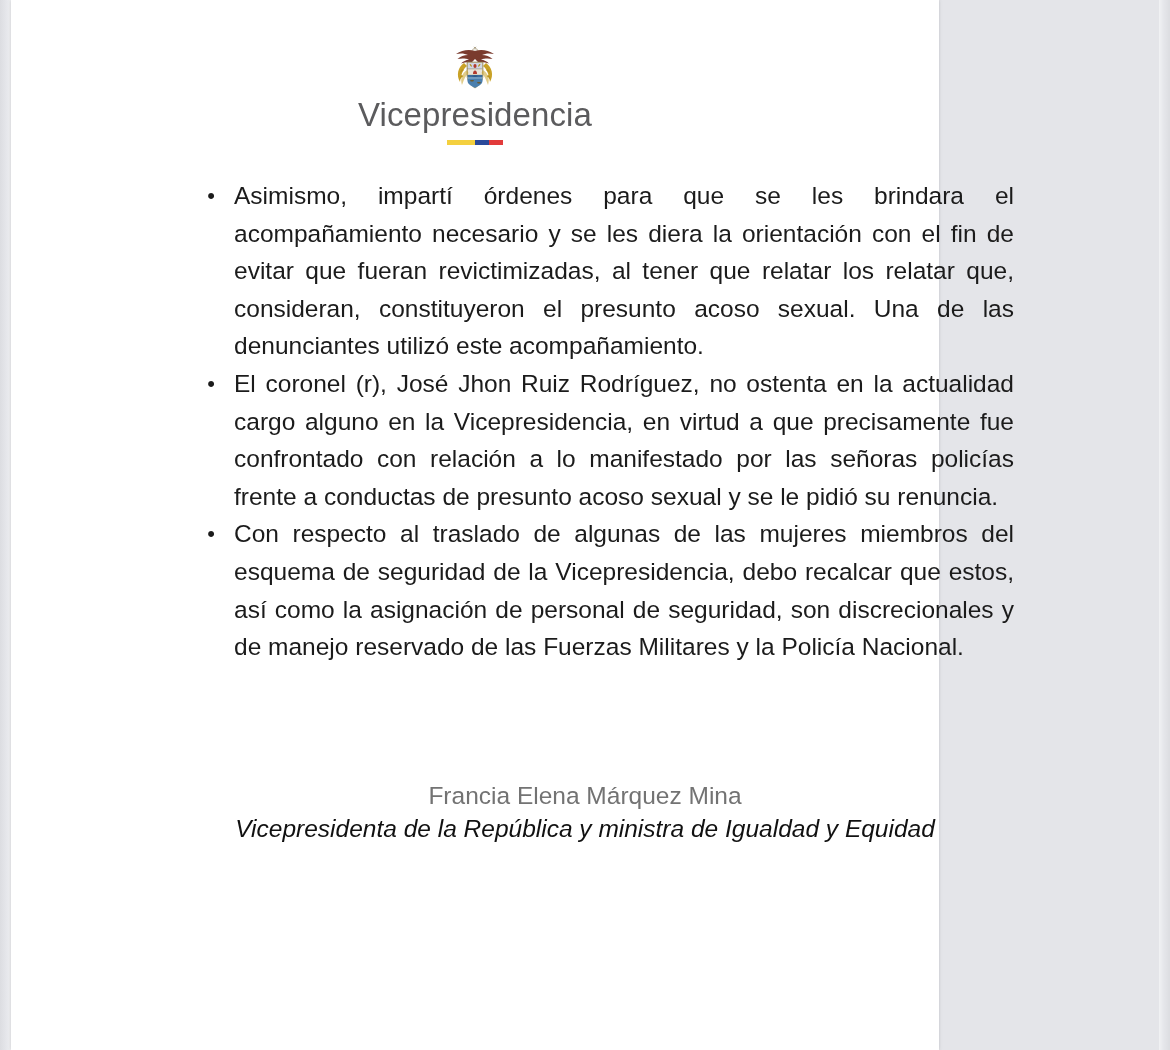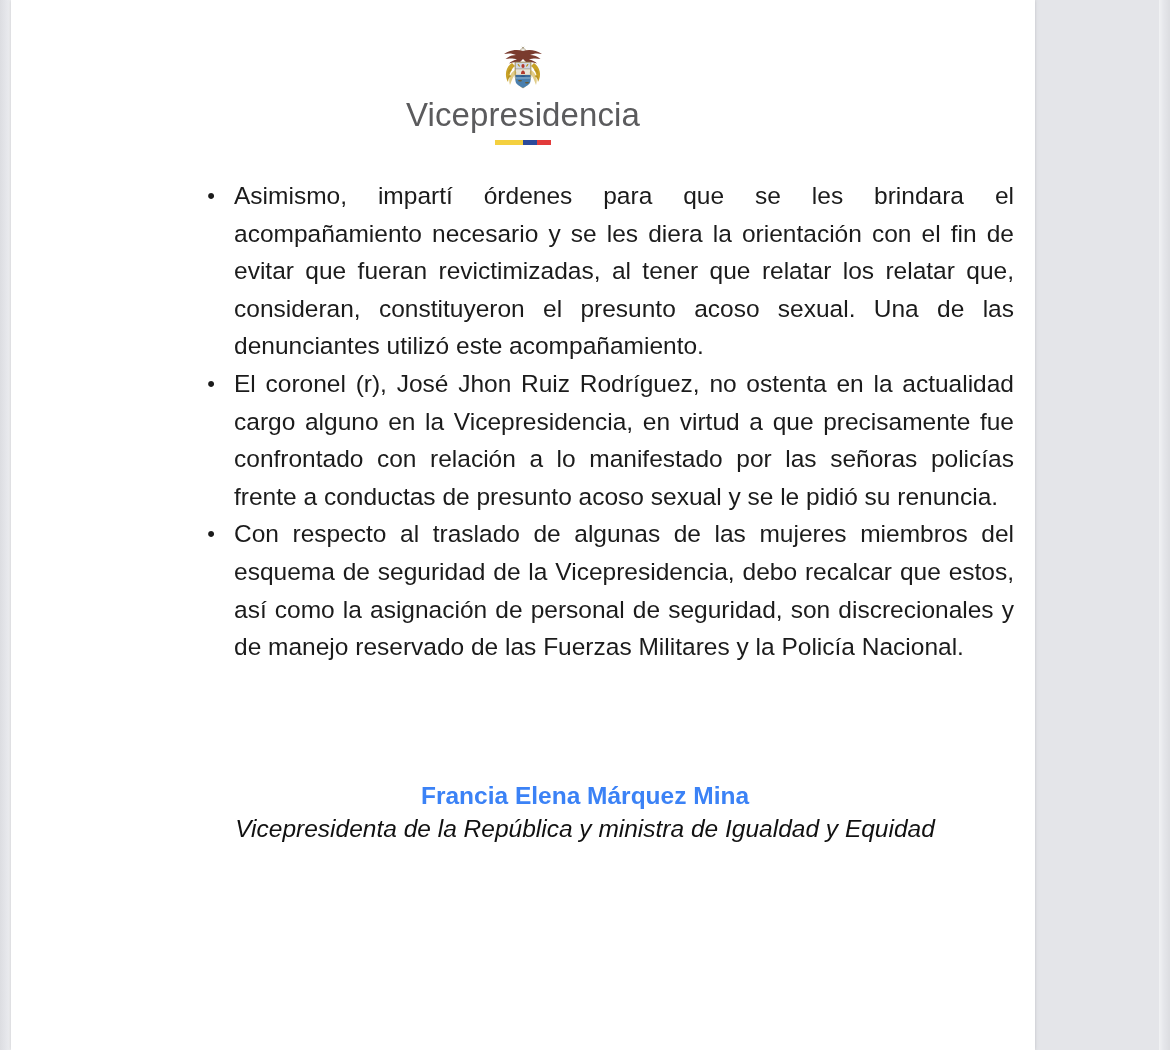"Vicepresidencia" .page { width: 1024px -> 928px }
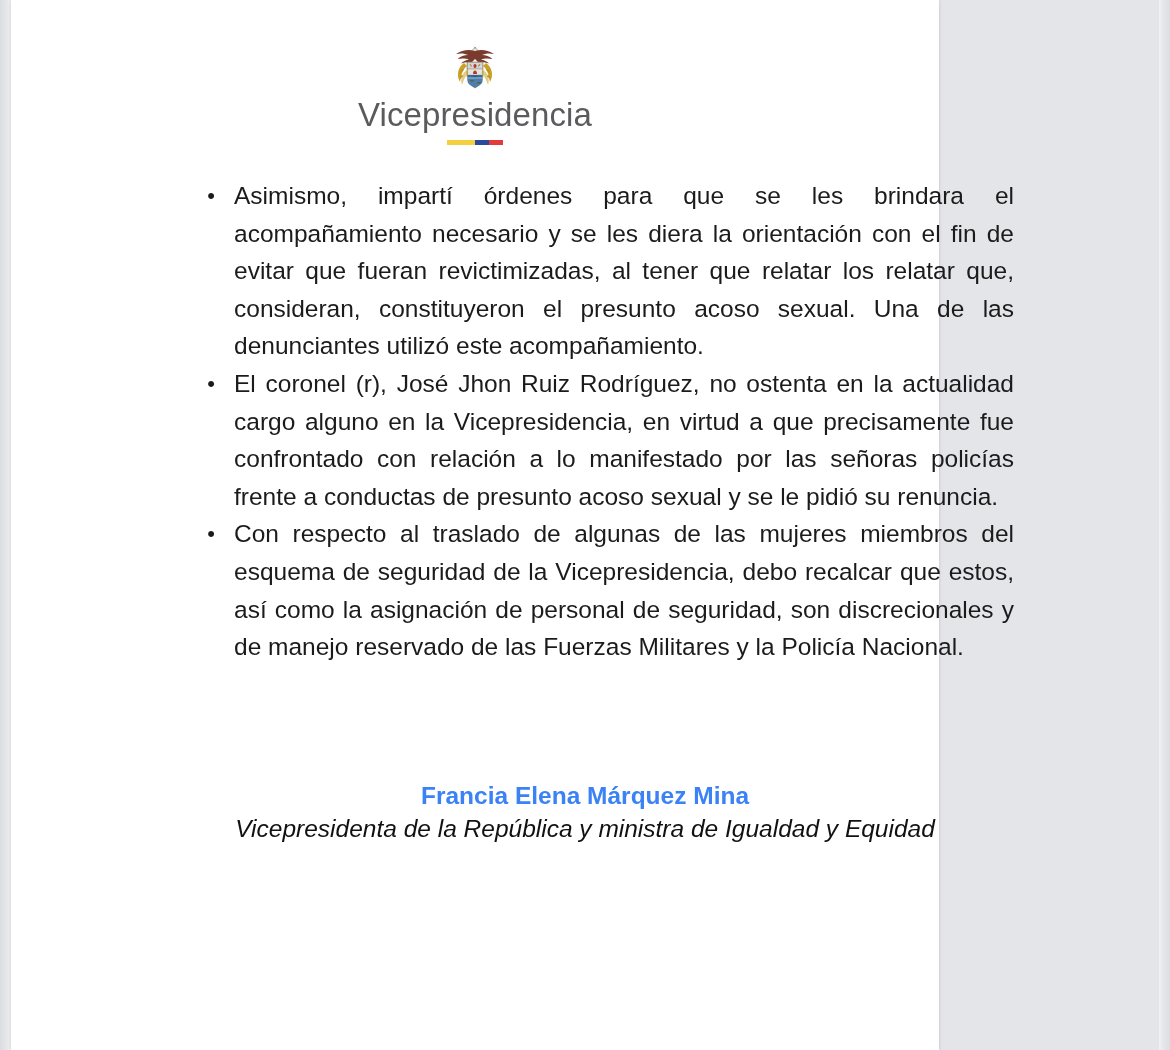"Francia Elena Márquez Mina" .sig-name { color: #3b82f6 -> #737373; font-weight: bold -> normal }
